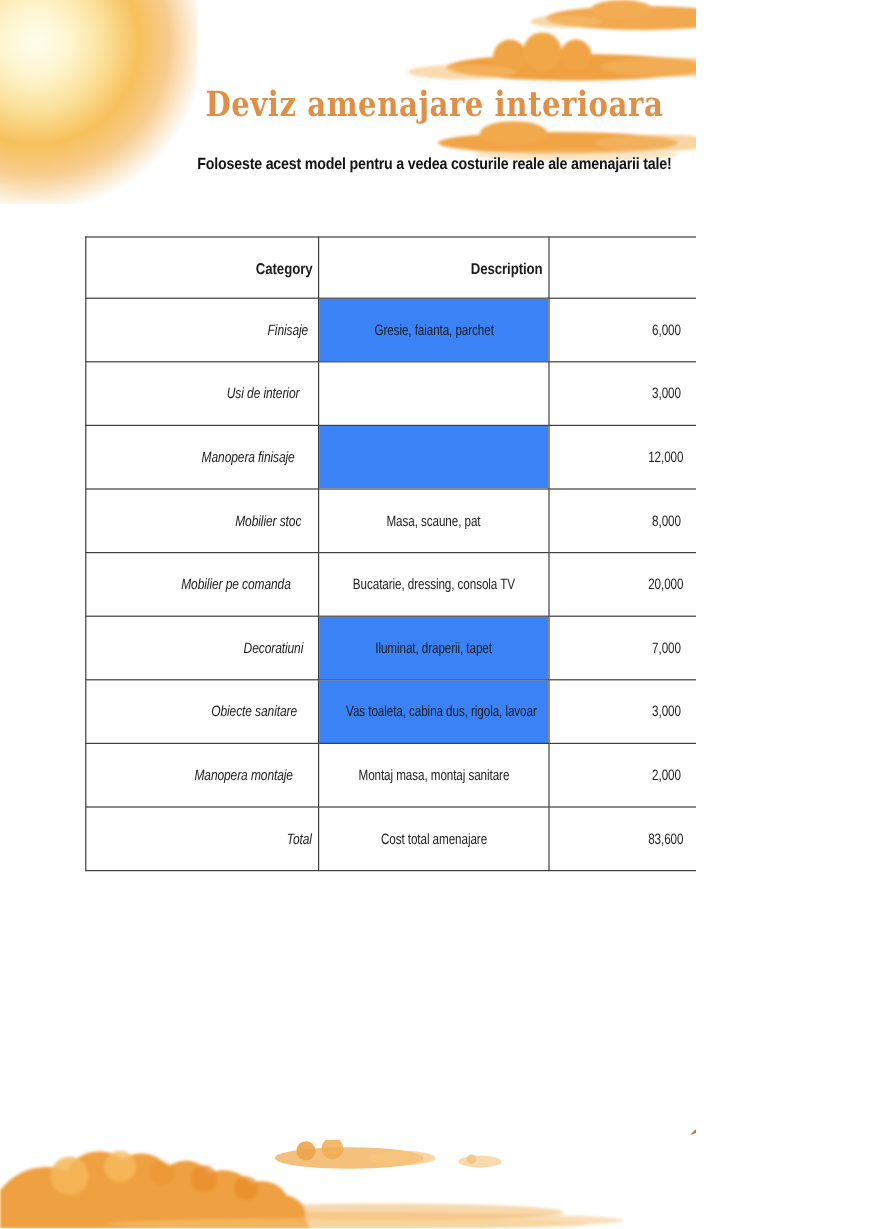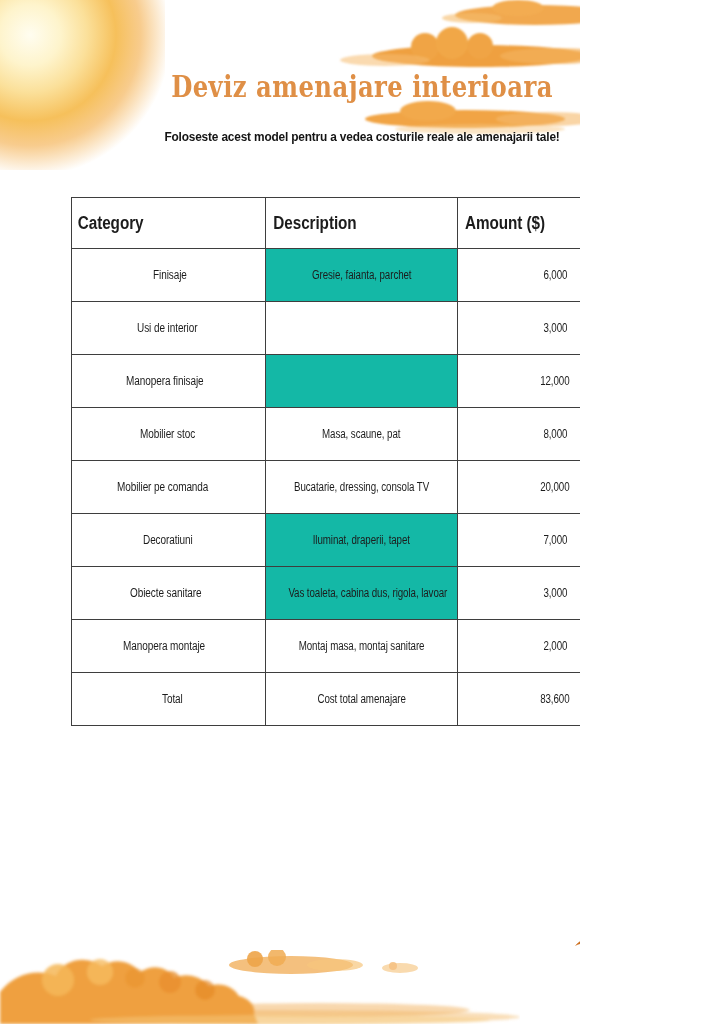"Category" table.budget th { font-size: 18px -> 13px; text-align: left -> right }
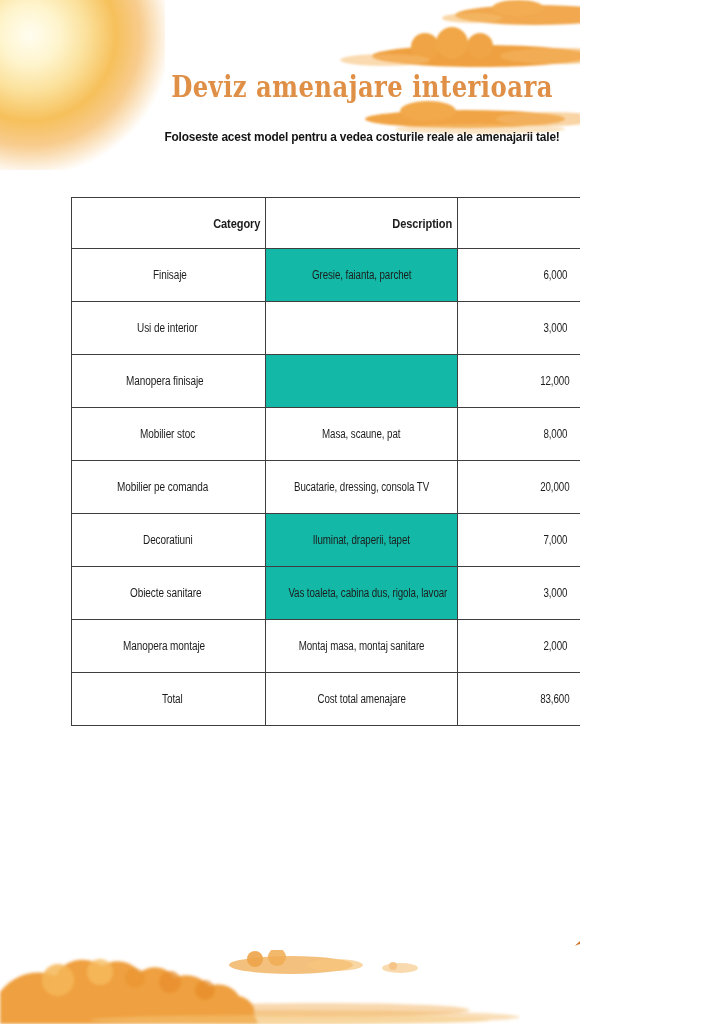"Finisaje" td.cat { font-style: none -> italic; text-align: center -> right }
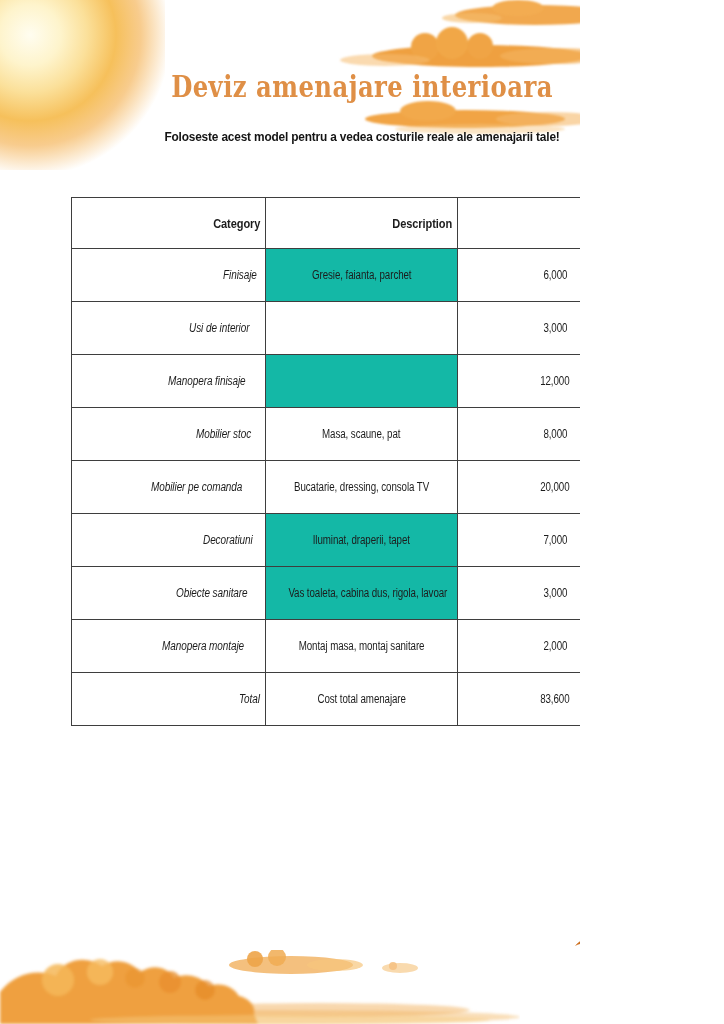"Gresie, faianta, parchet" td.desc.highlight { background: #14b8a6 -> #3b82f6 }
